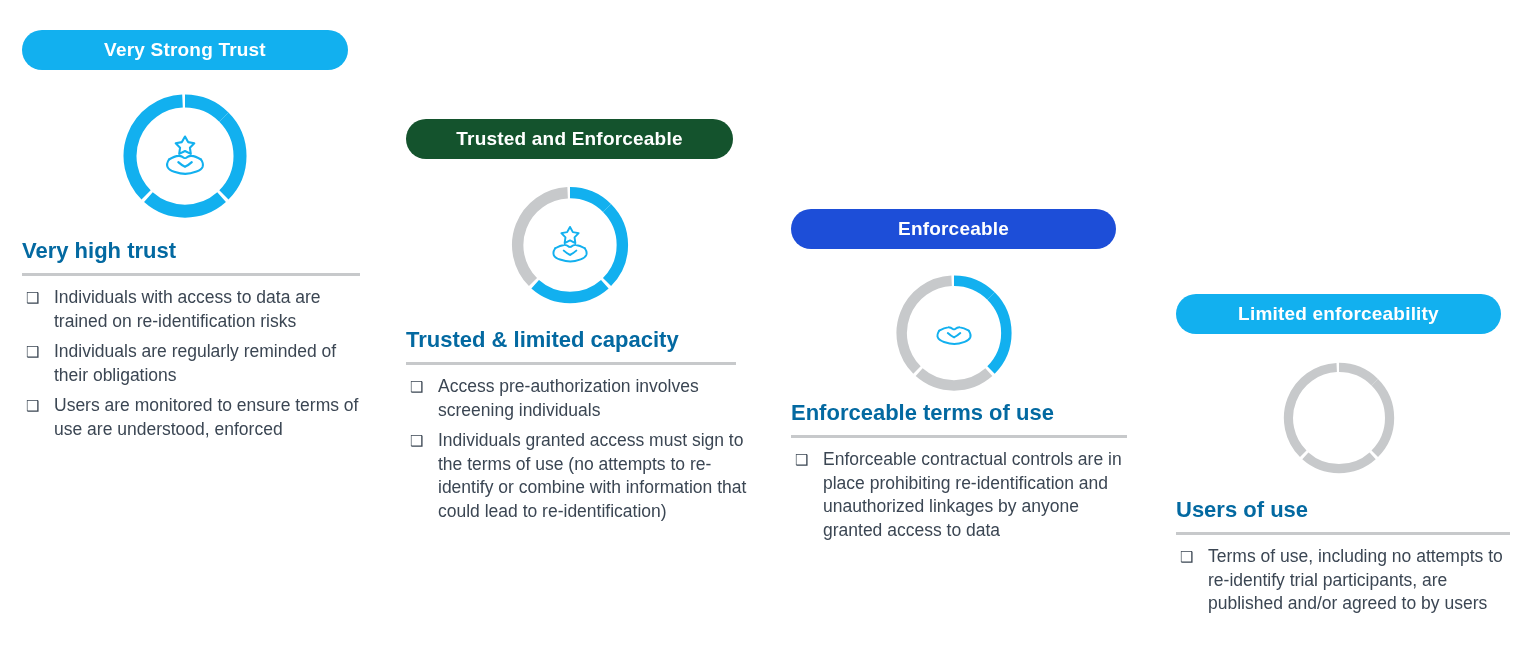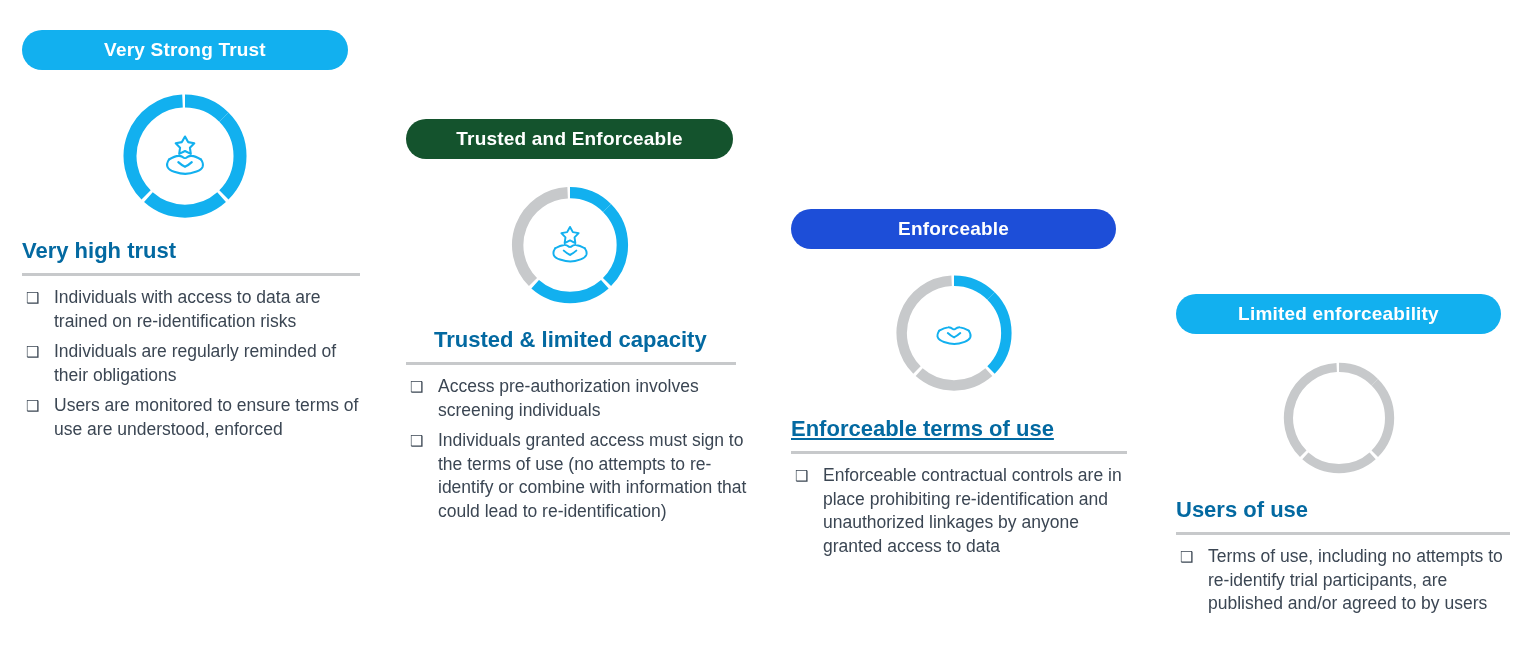"Trusted & limited capacity" h3.heading { margin-left: 28px -> none }
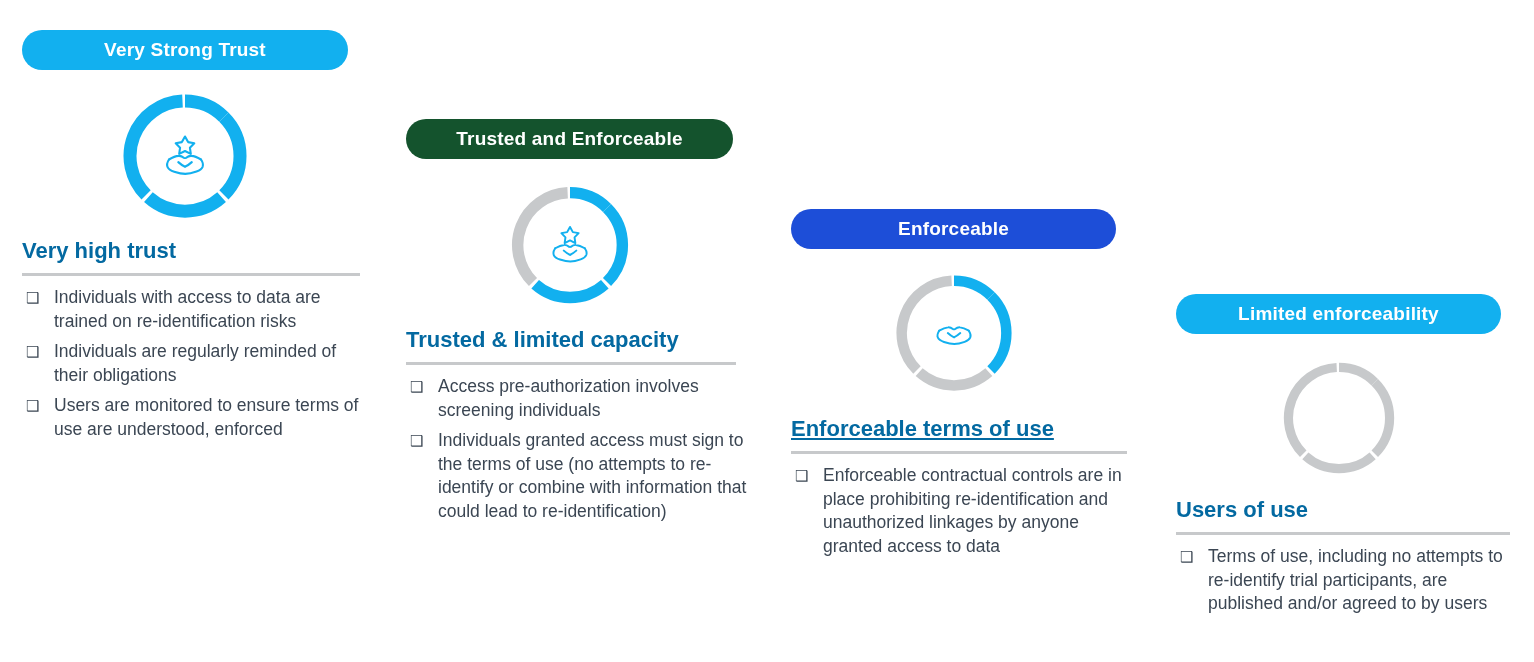"Enforceable terms of use" h3.heading { margin-top: 16px -> 0; text-decoration: underline -> none }
